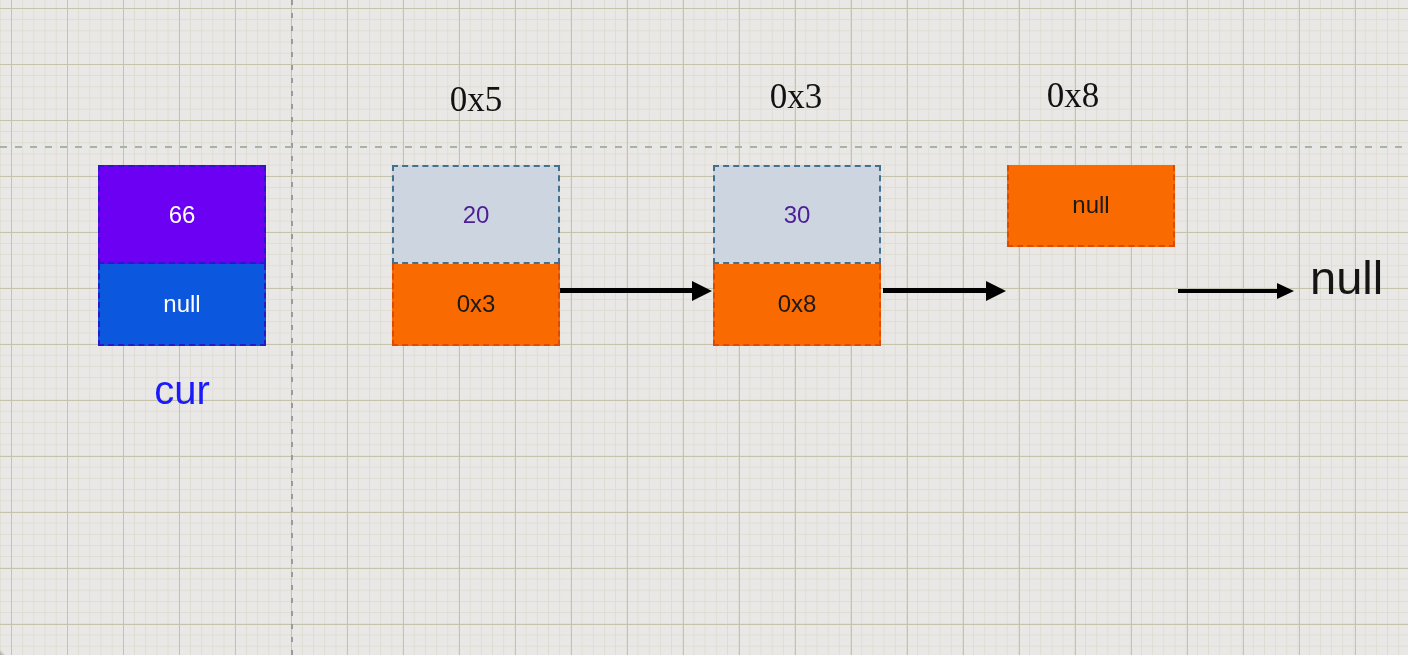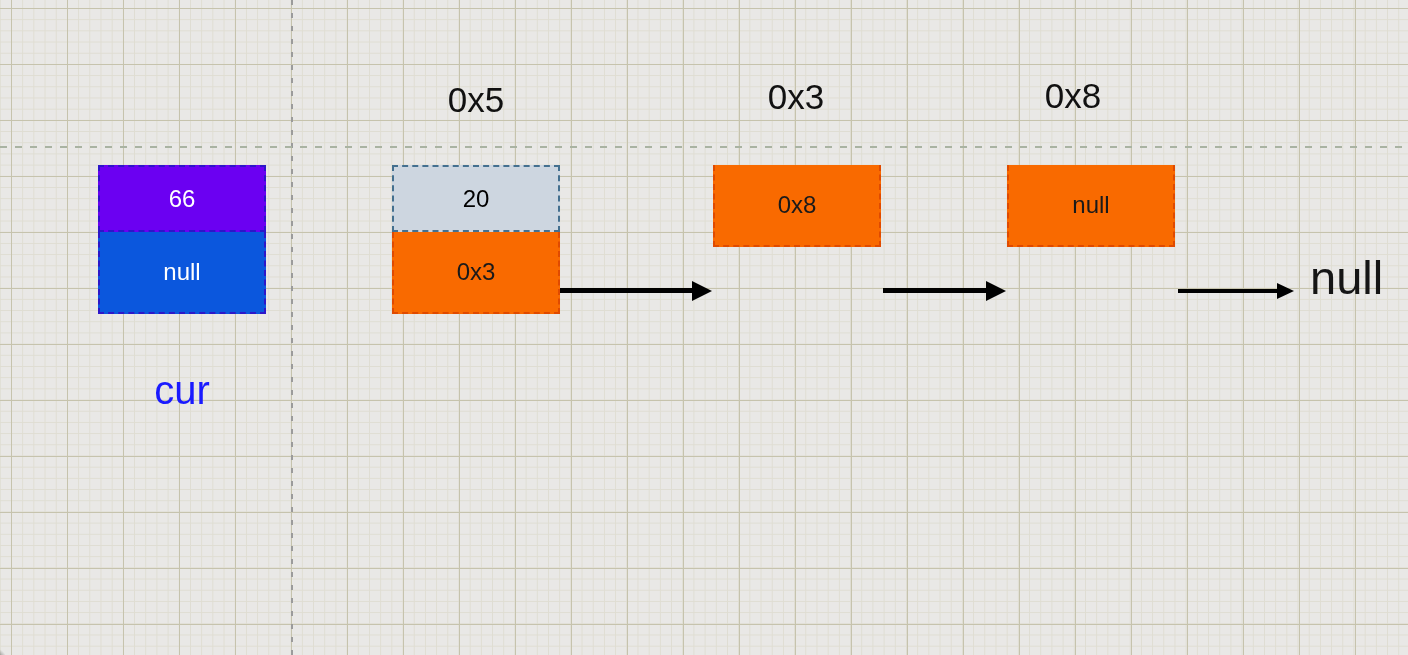"0x5" .addr-label { font-family: none -> Liberation Serif, serif }
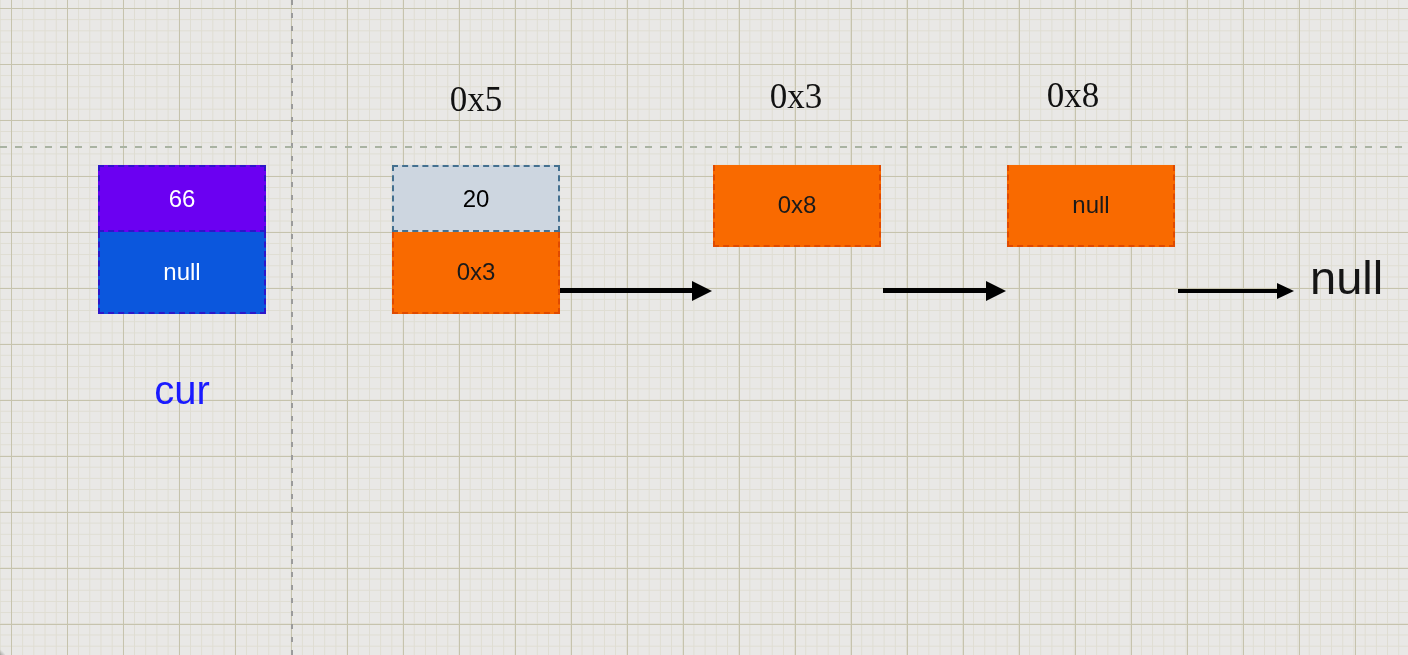"66" .cell.value { height: 67px -> 99px }
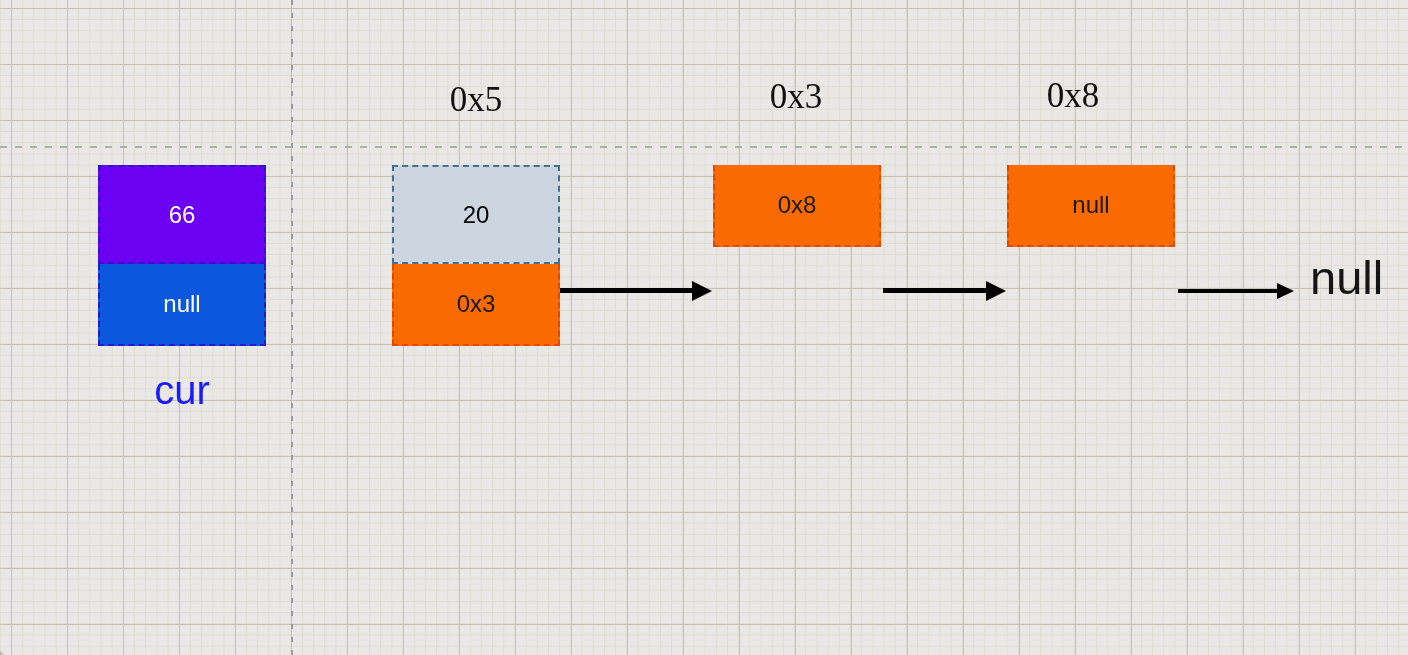"20" .list-node .value { color: #000000 -> #4c1d95 }
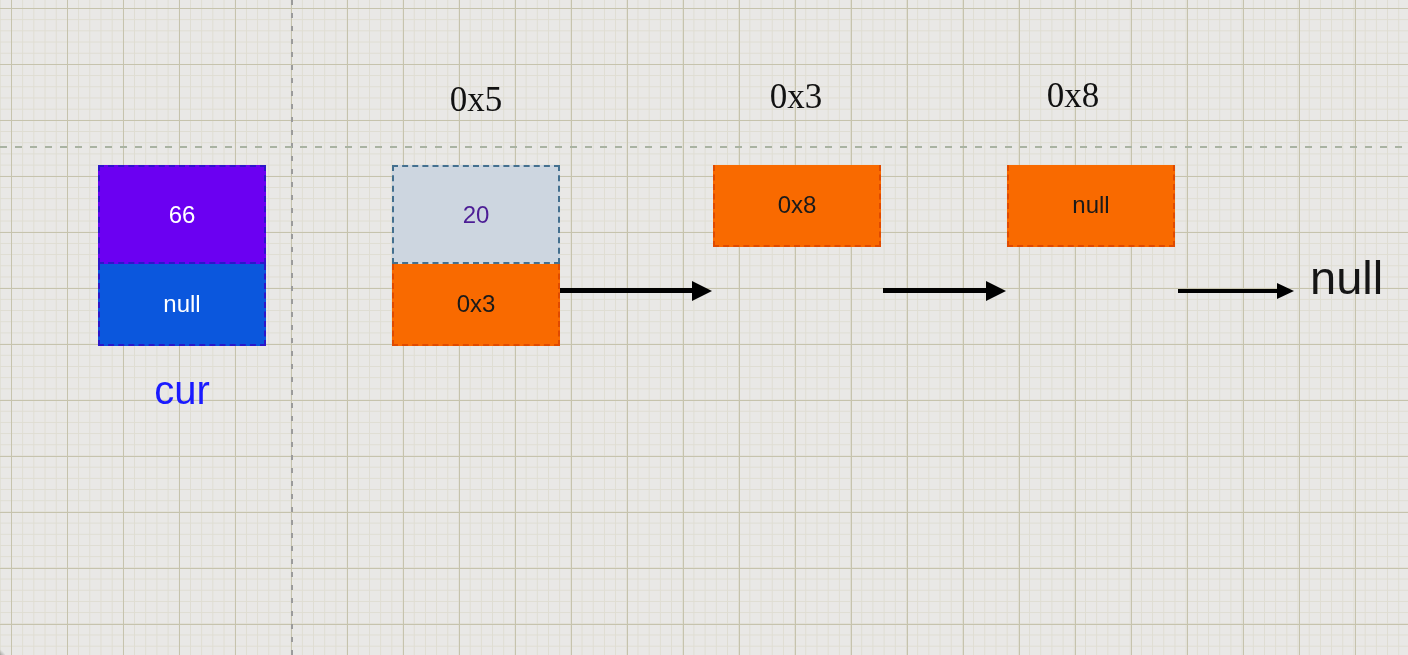"30" div.cell { html: none -> <div>30</div> }
